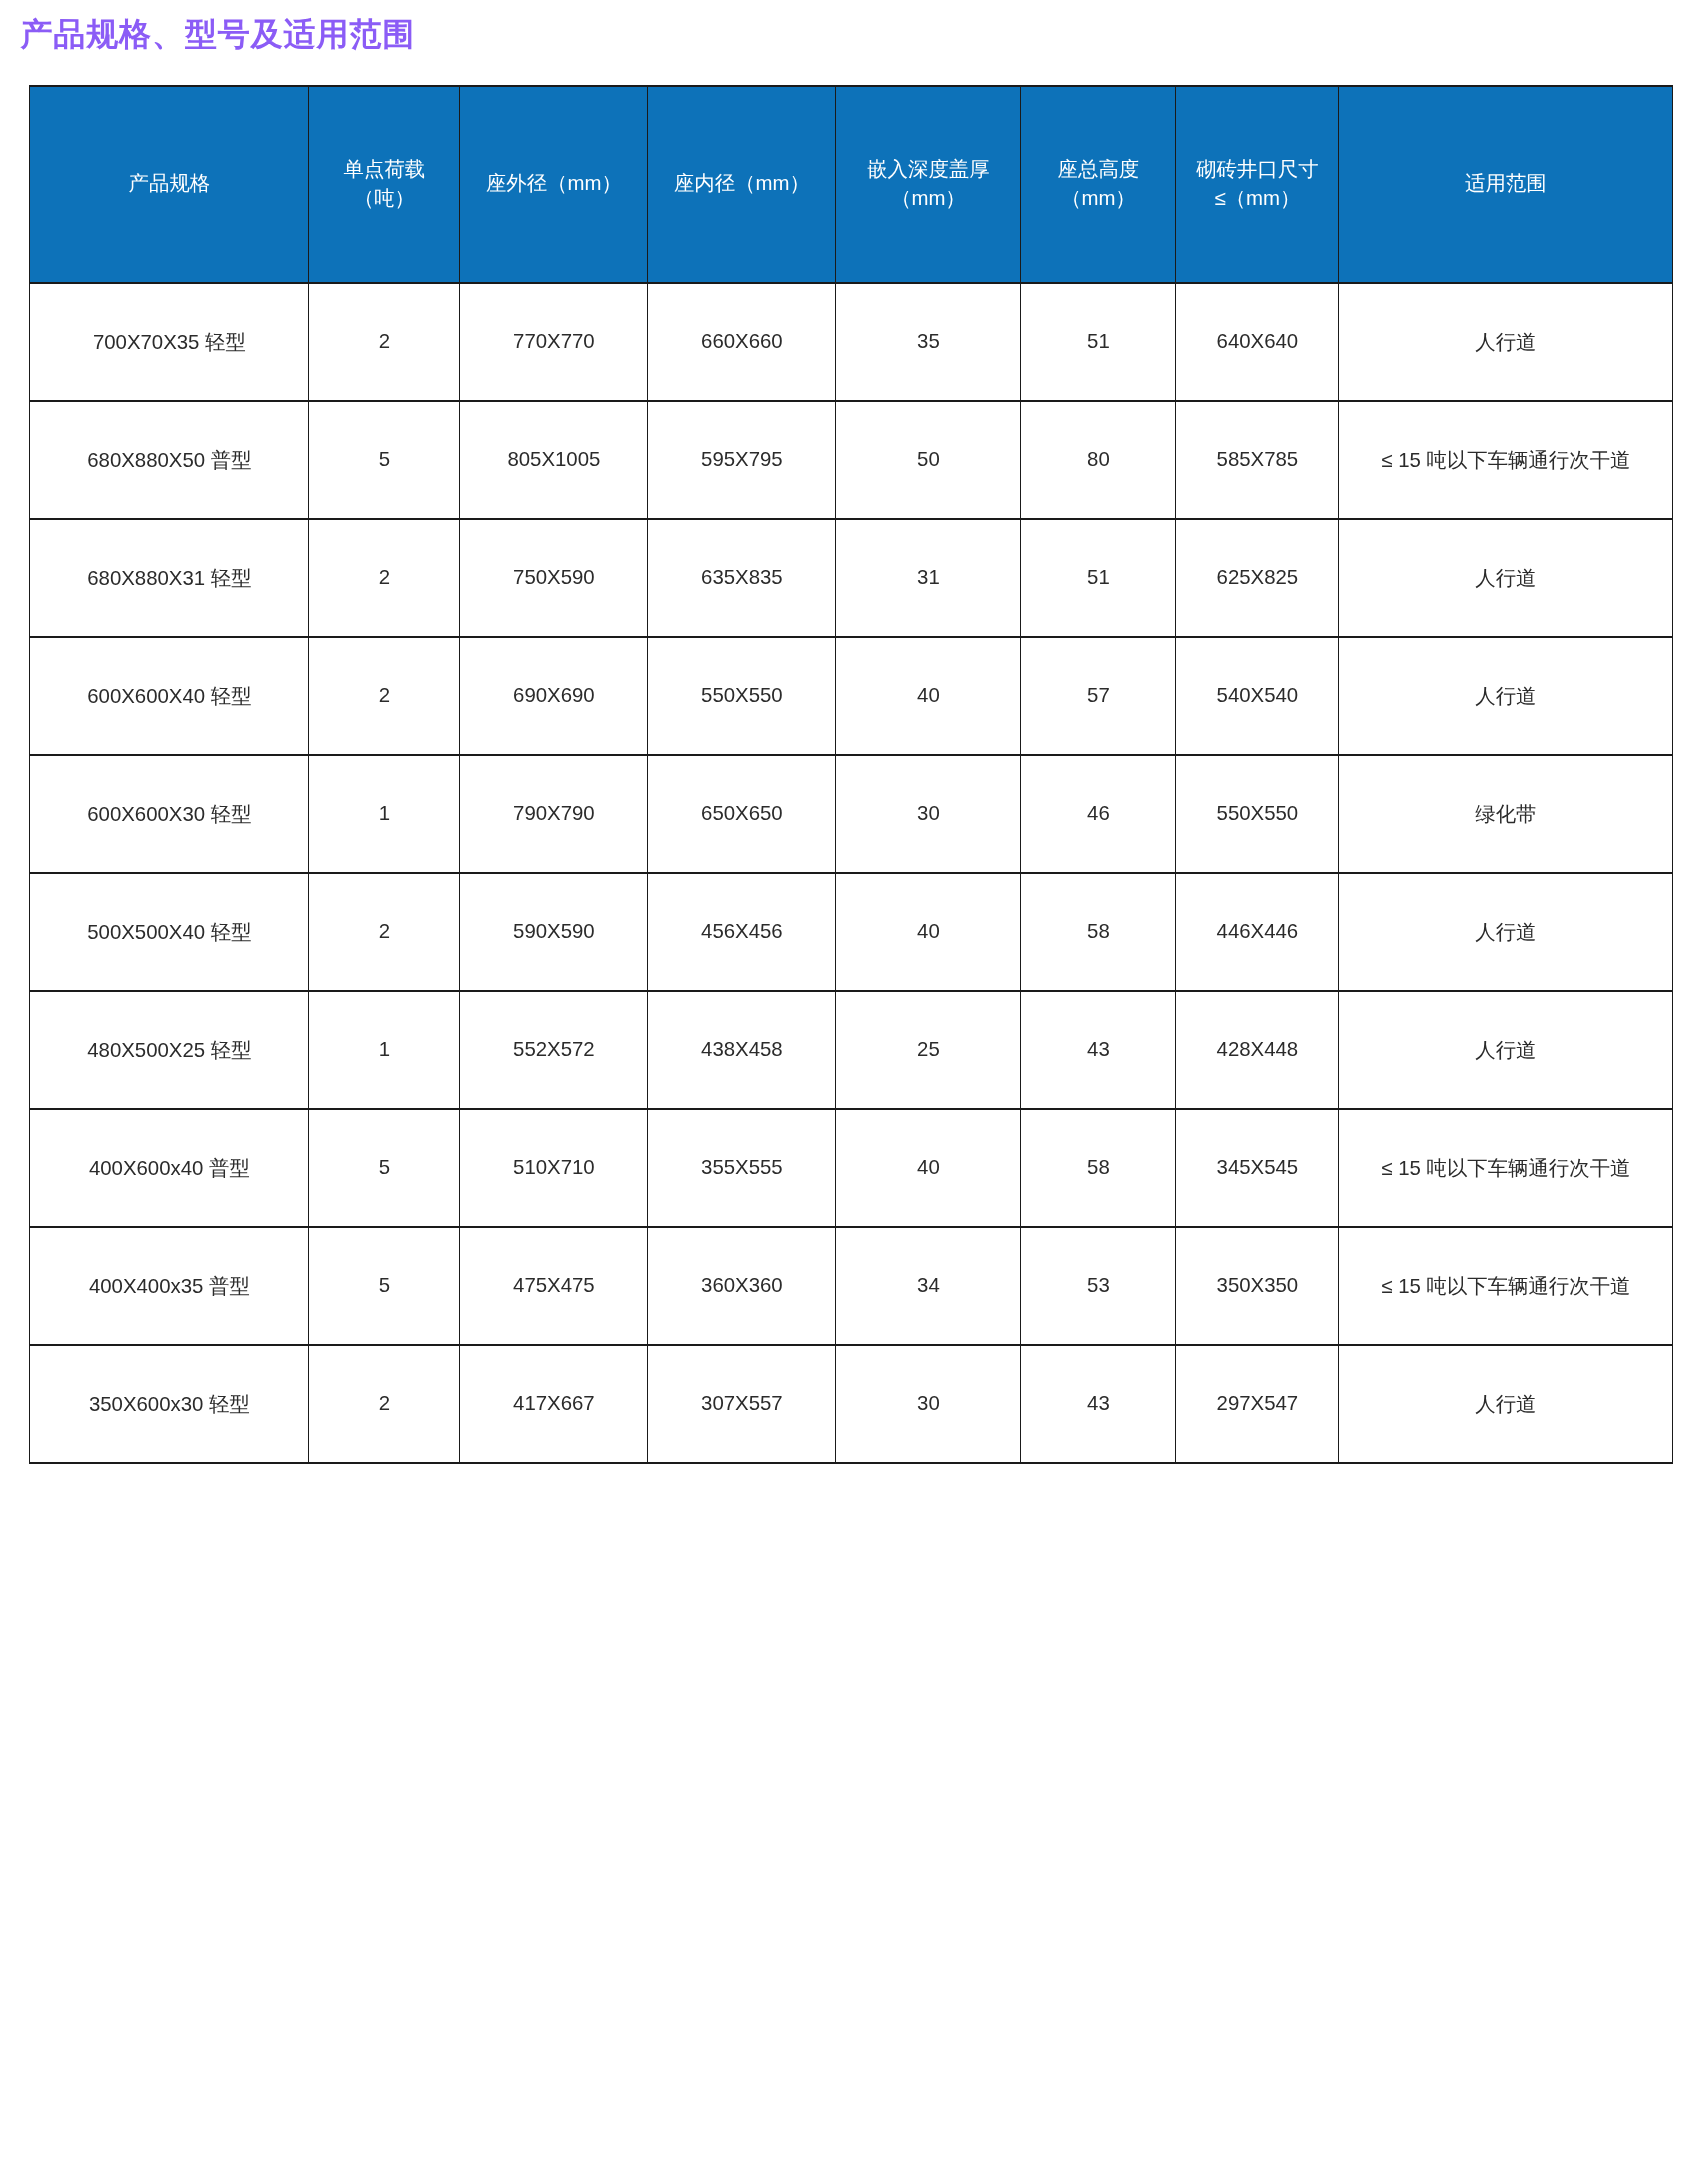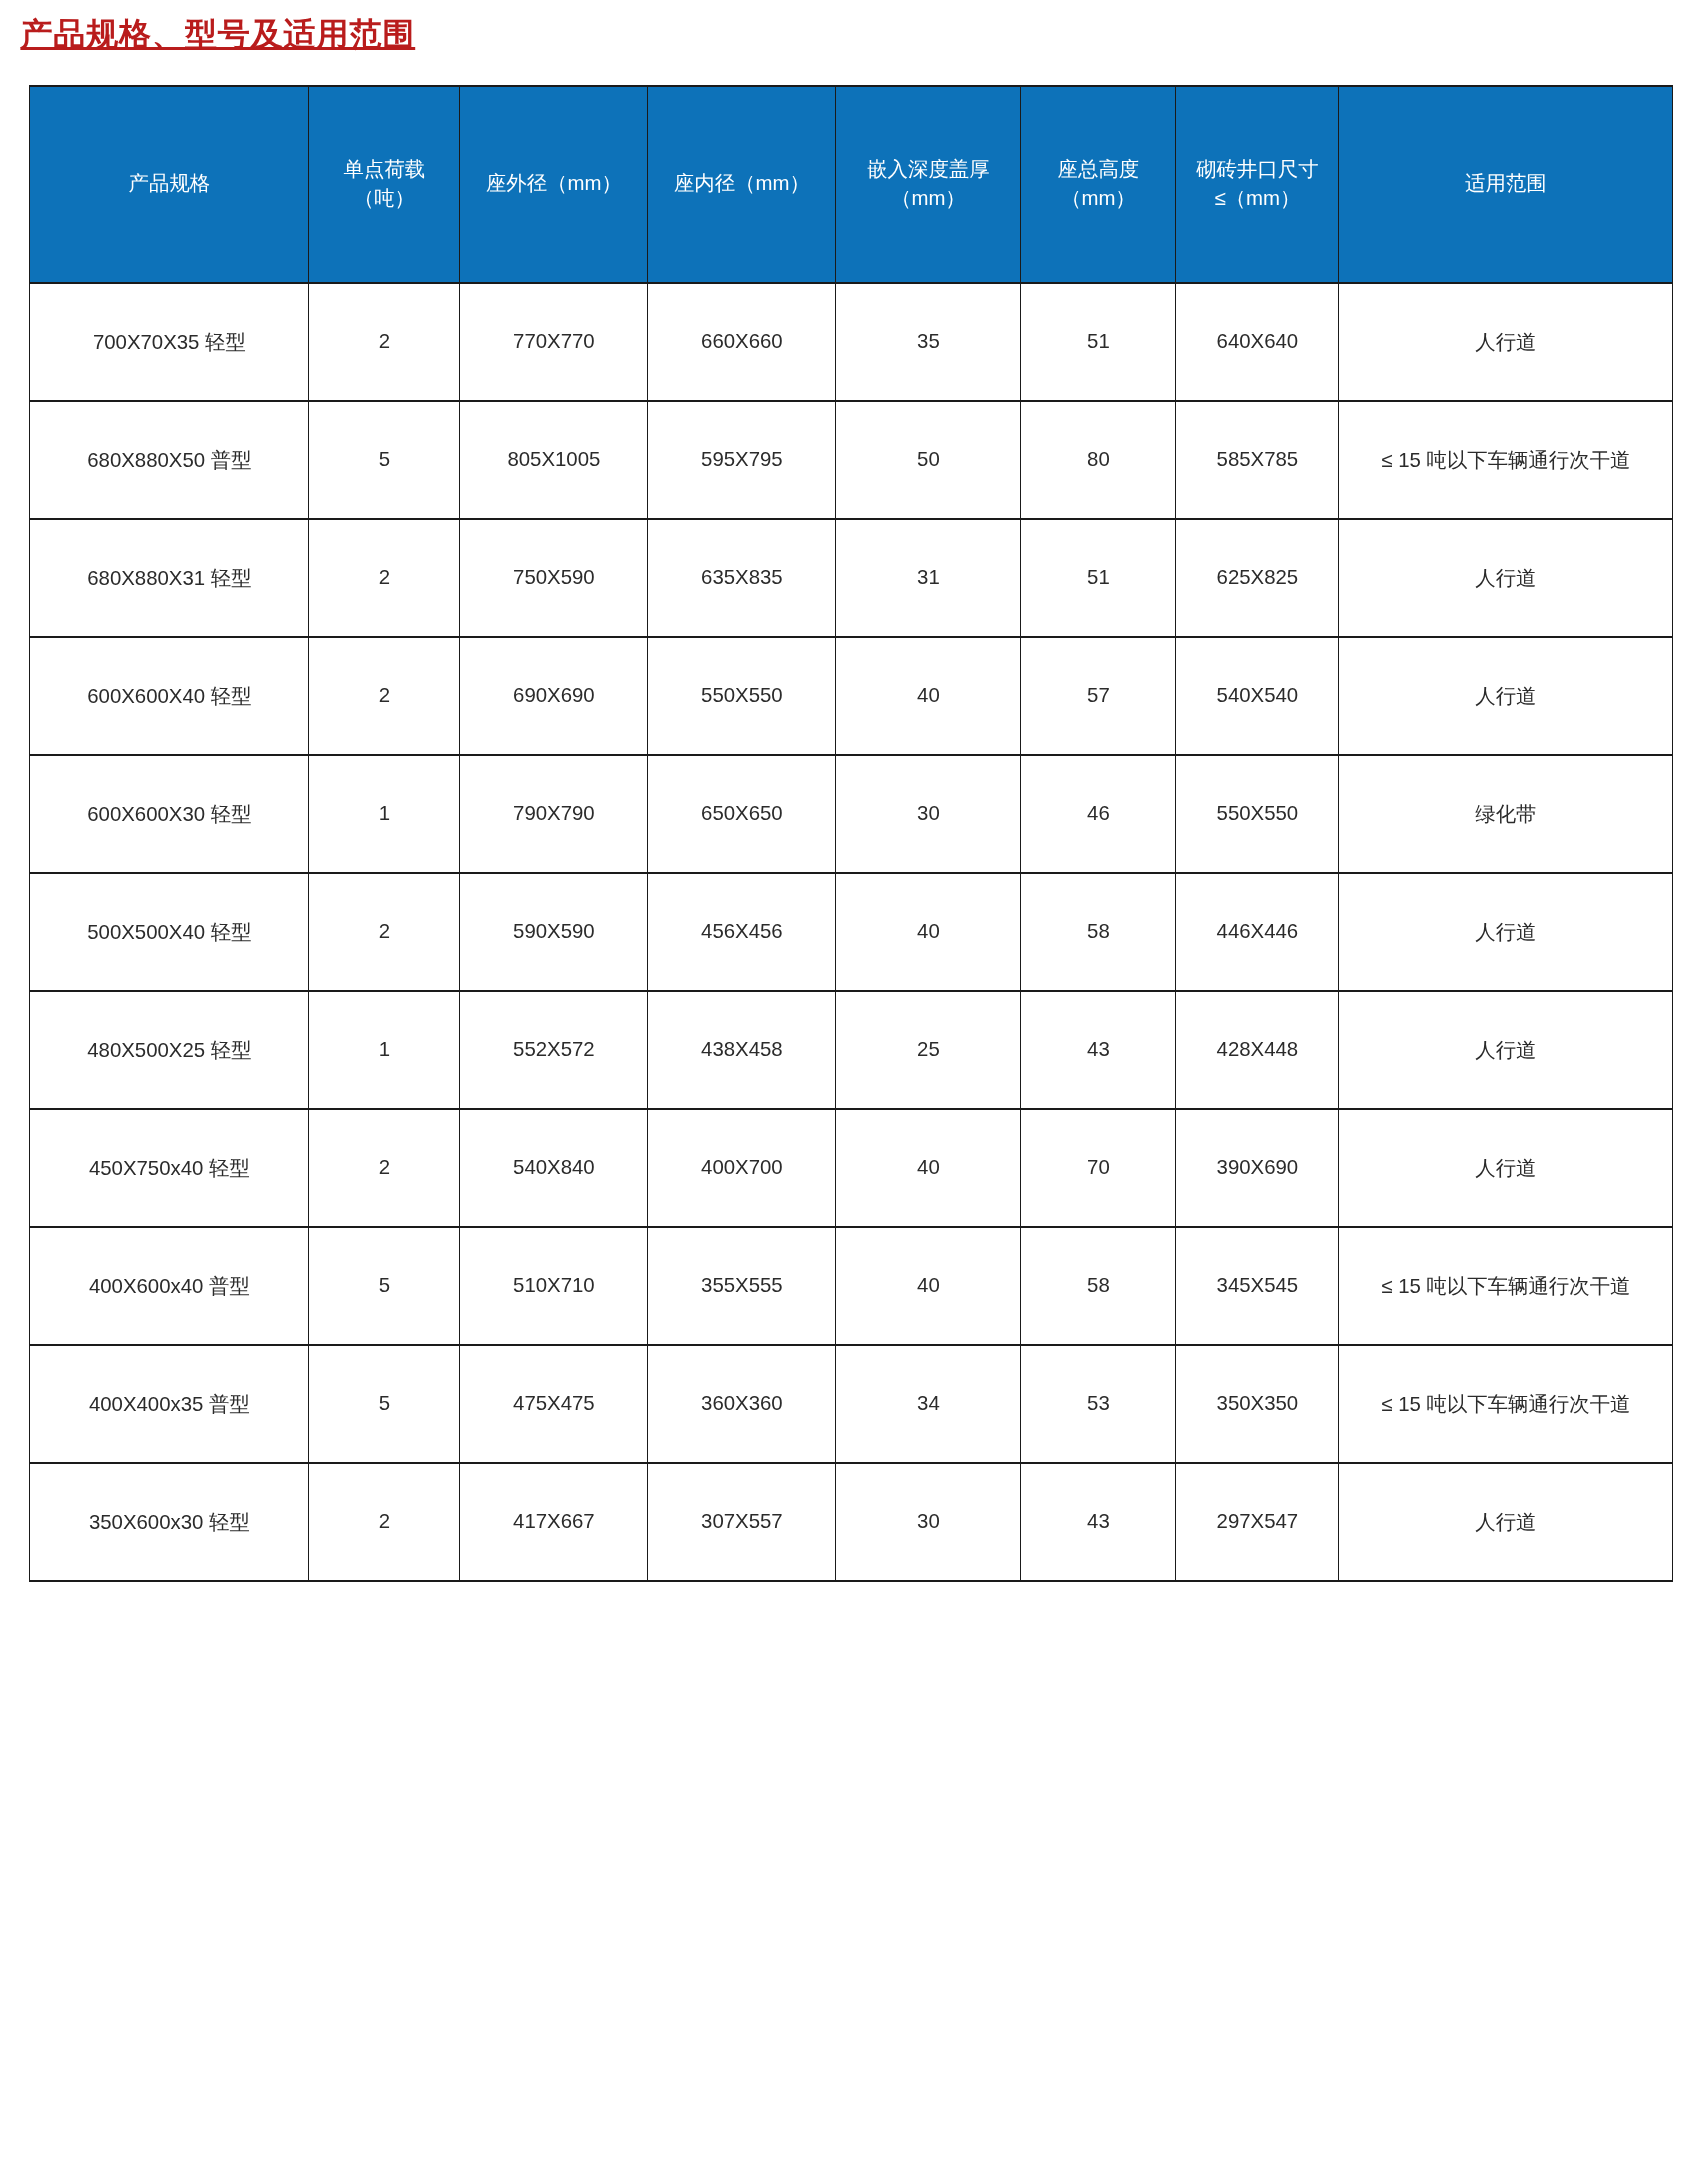"产品规格、型号及适用范围" .page-title { color: #b91c1c -> #8b5cf6; text-decoration: underline -> none }
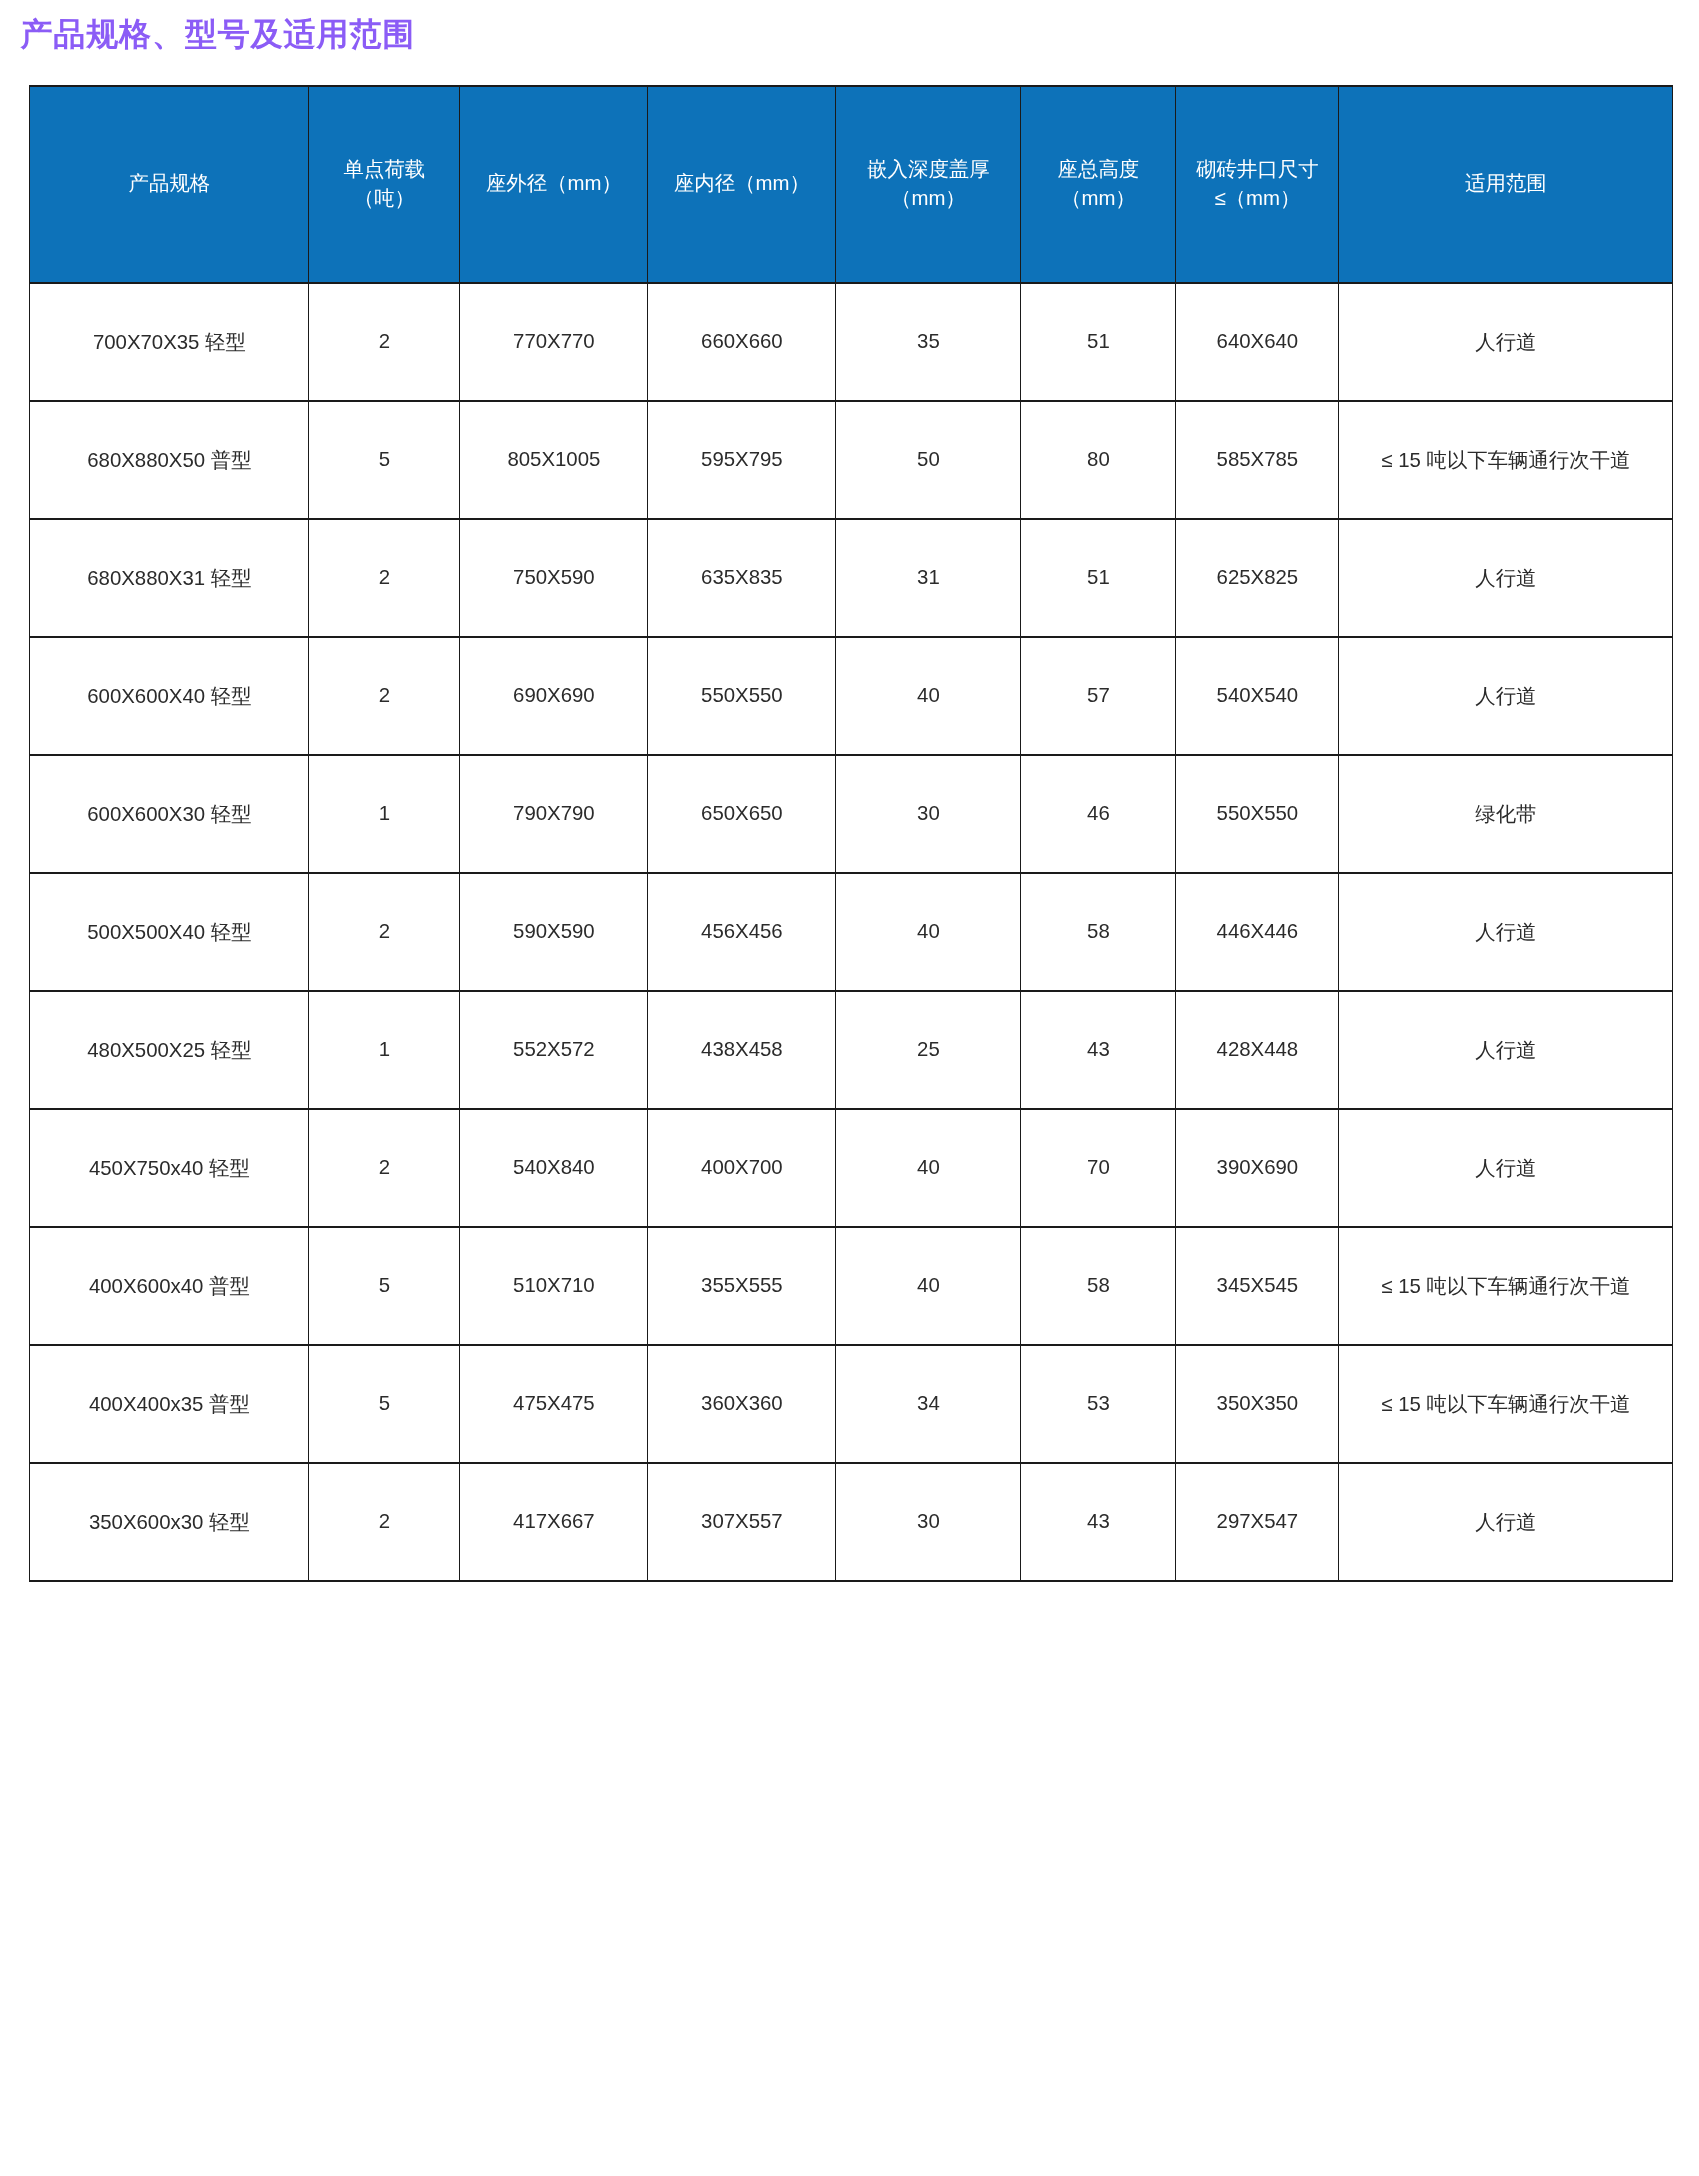"450X750x40 轻型" tr { html: <tr> <td>450X750x40 轻型</td> <td>2</td> <td>540X840</td> <td>400X700</td> <td>40</td> <td>70</td> <td>390X690</td> <td>人行道</td> </tr> -> none }
